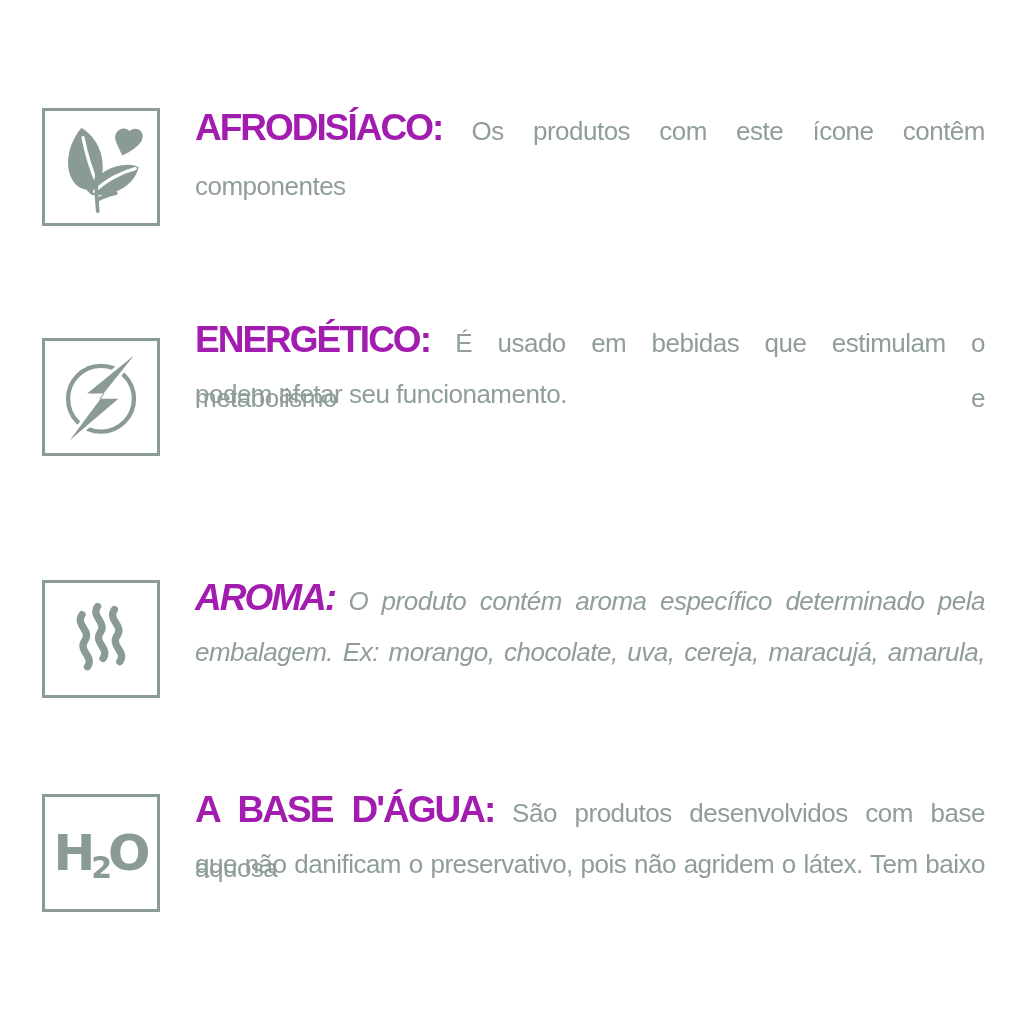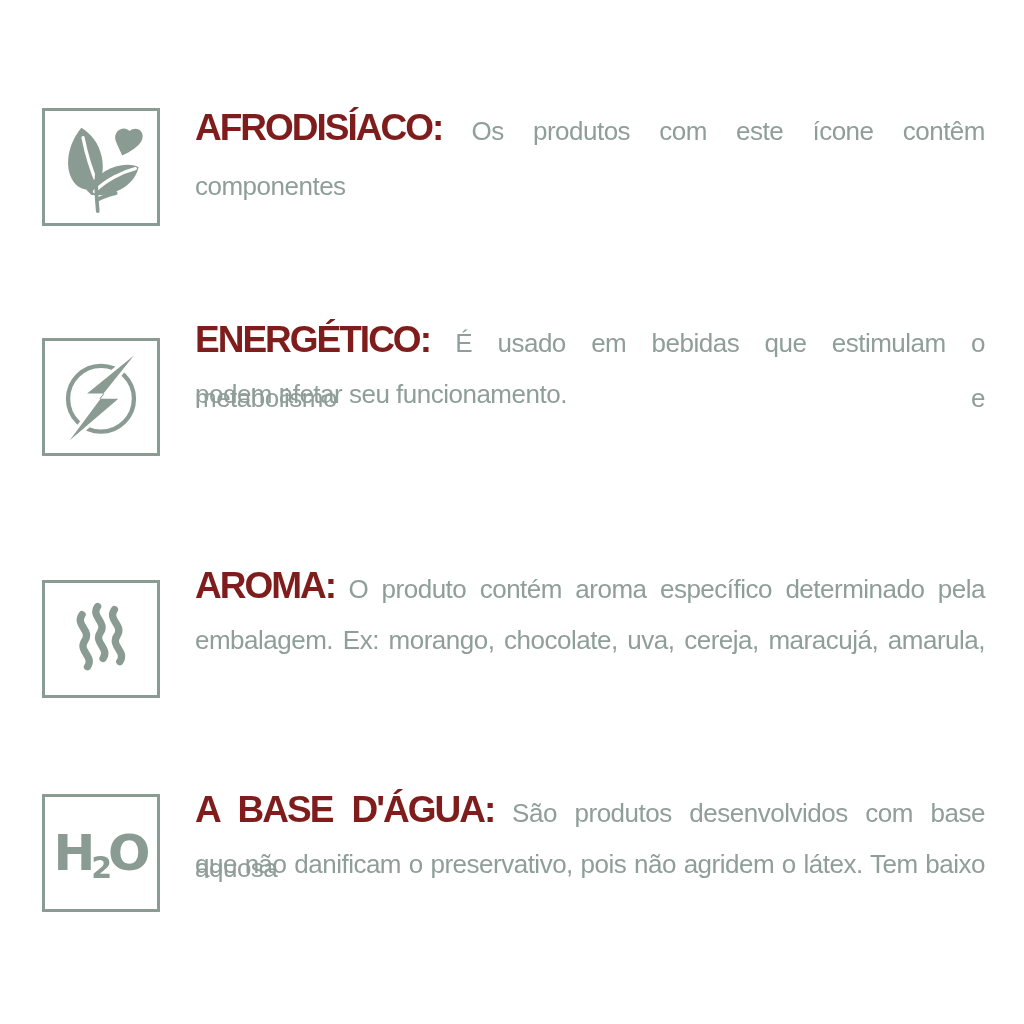"AFRODISÍACO:" .hd { color: #7f1d1d -> #a21caf }
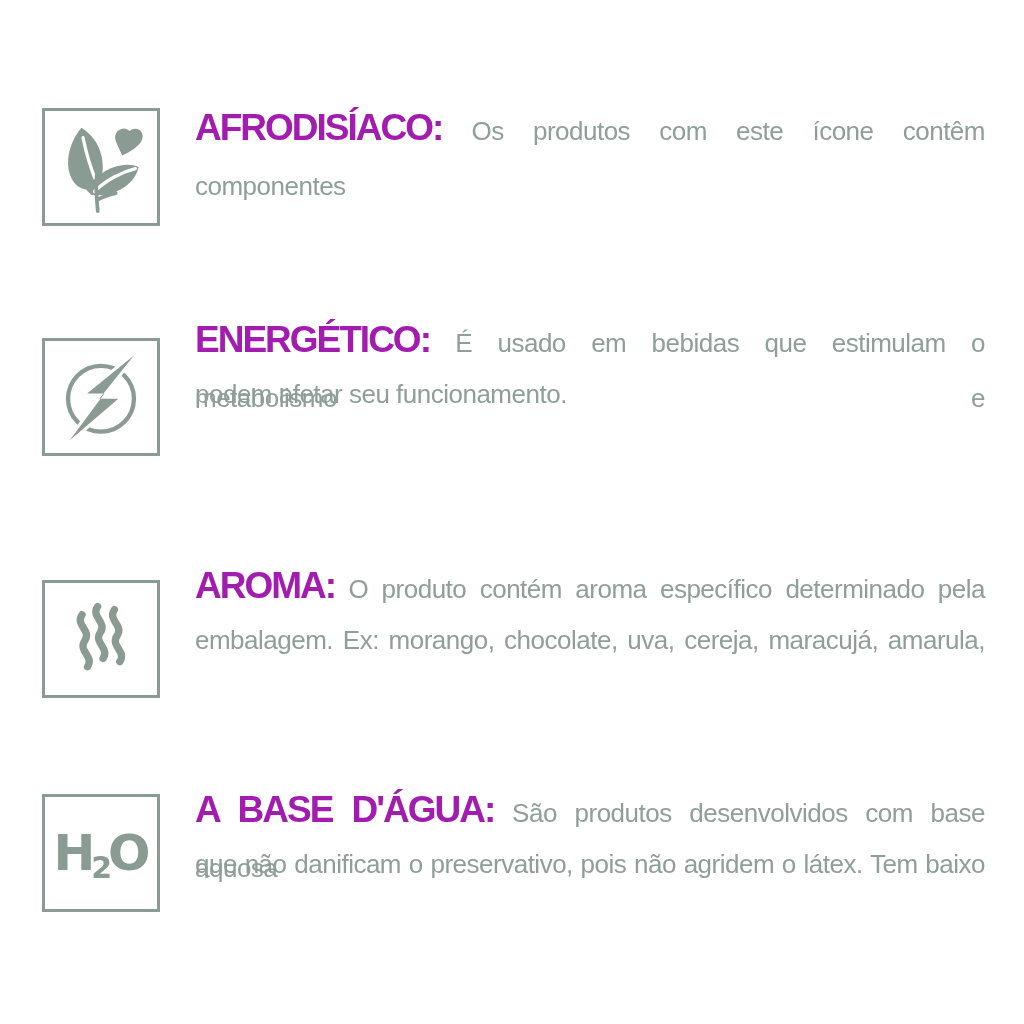"AROMA: O produto contém aroma" div.textblock { font-style: none -> italic; top: 558px -> 570px }
